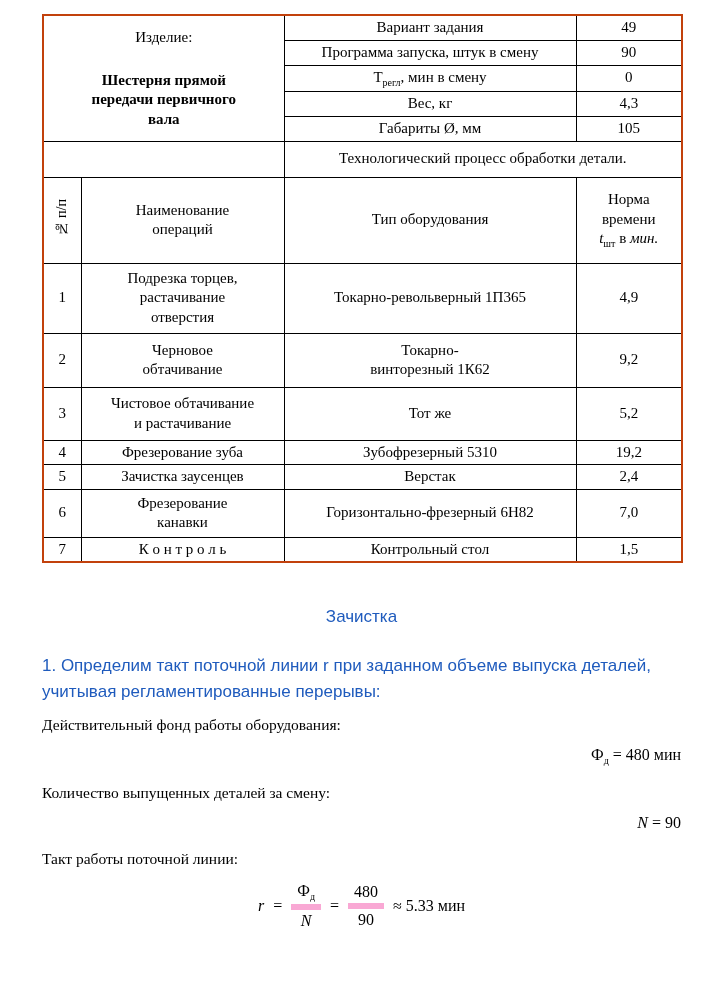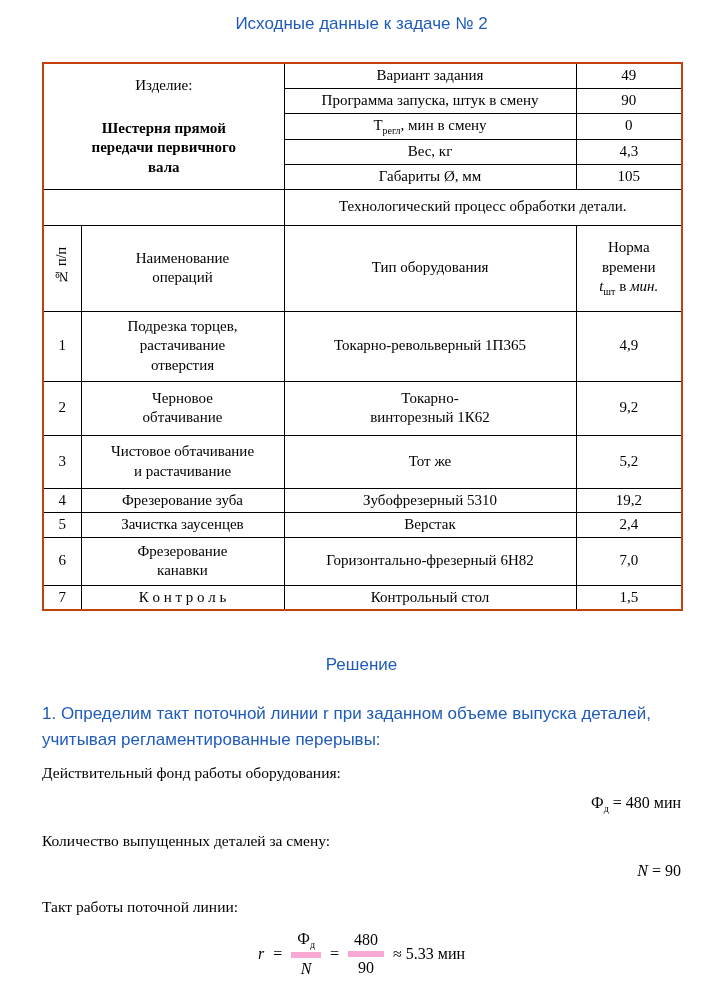"Исходные данные к задаче №" div.doc-title { html: <div>Исходные данные к задаче № 2</div> -> none }
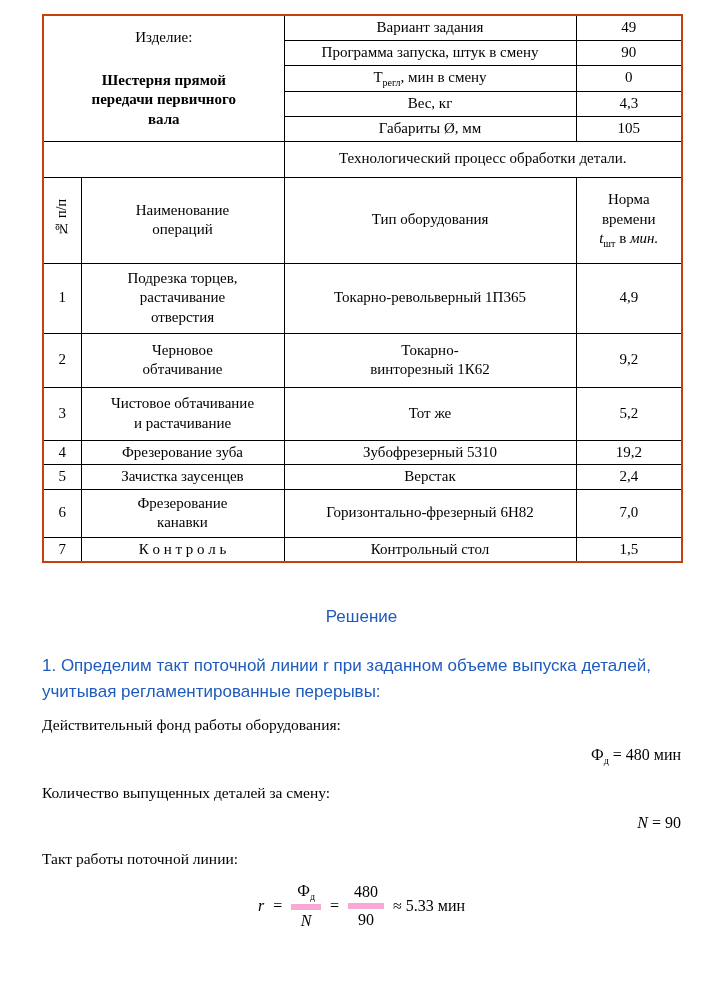"Решение" div.sol-heading { text: Решение -> Зачистка }
